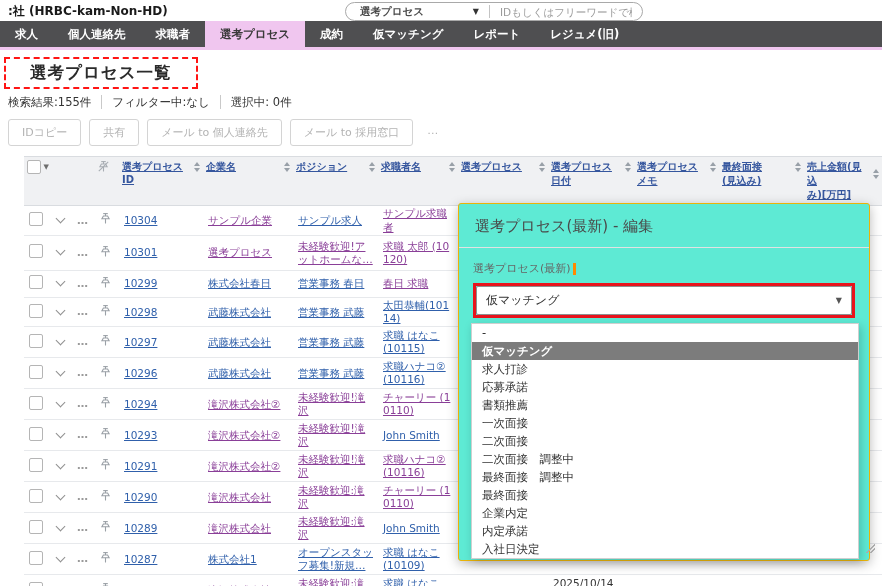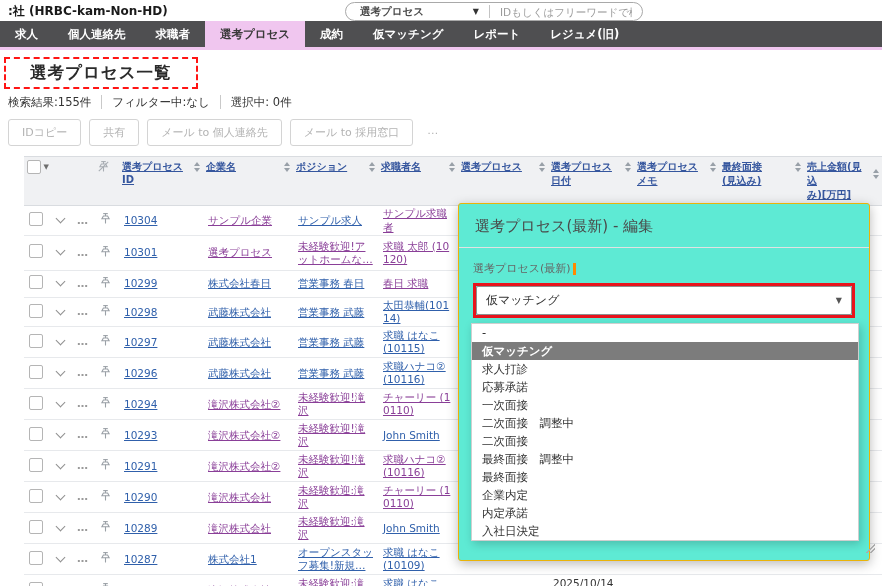"書類推薦" div.opt { html: none -> <div>書類推薦</div> }
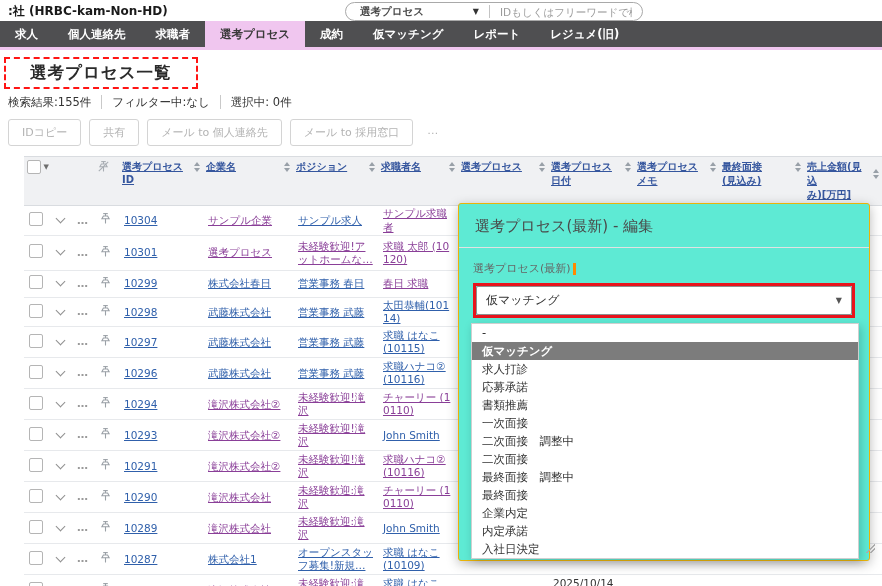"二次面接 調整中" div.opt { order: before "二次面接" -> after "二次面接" }
